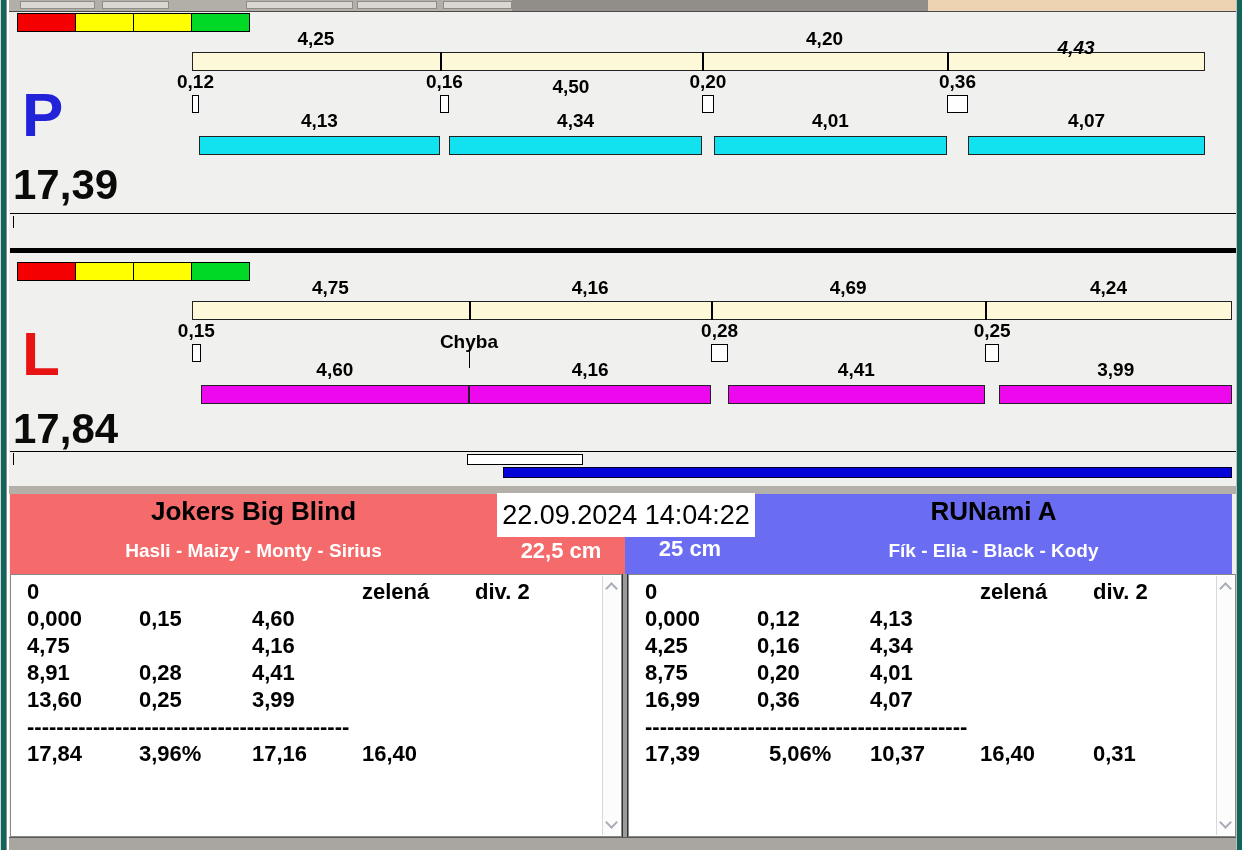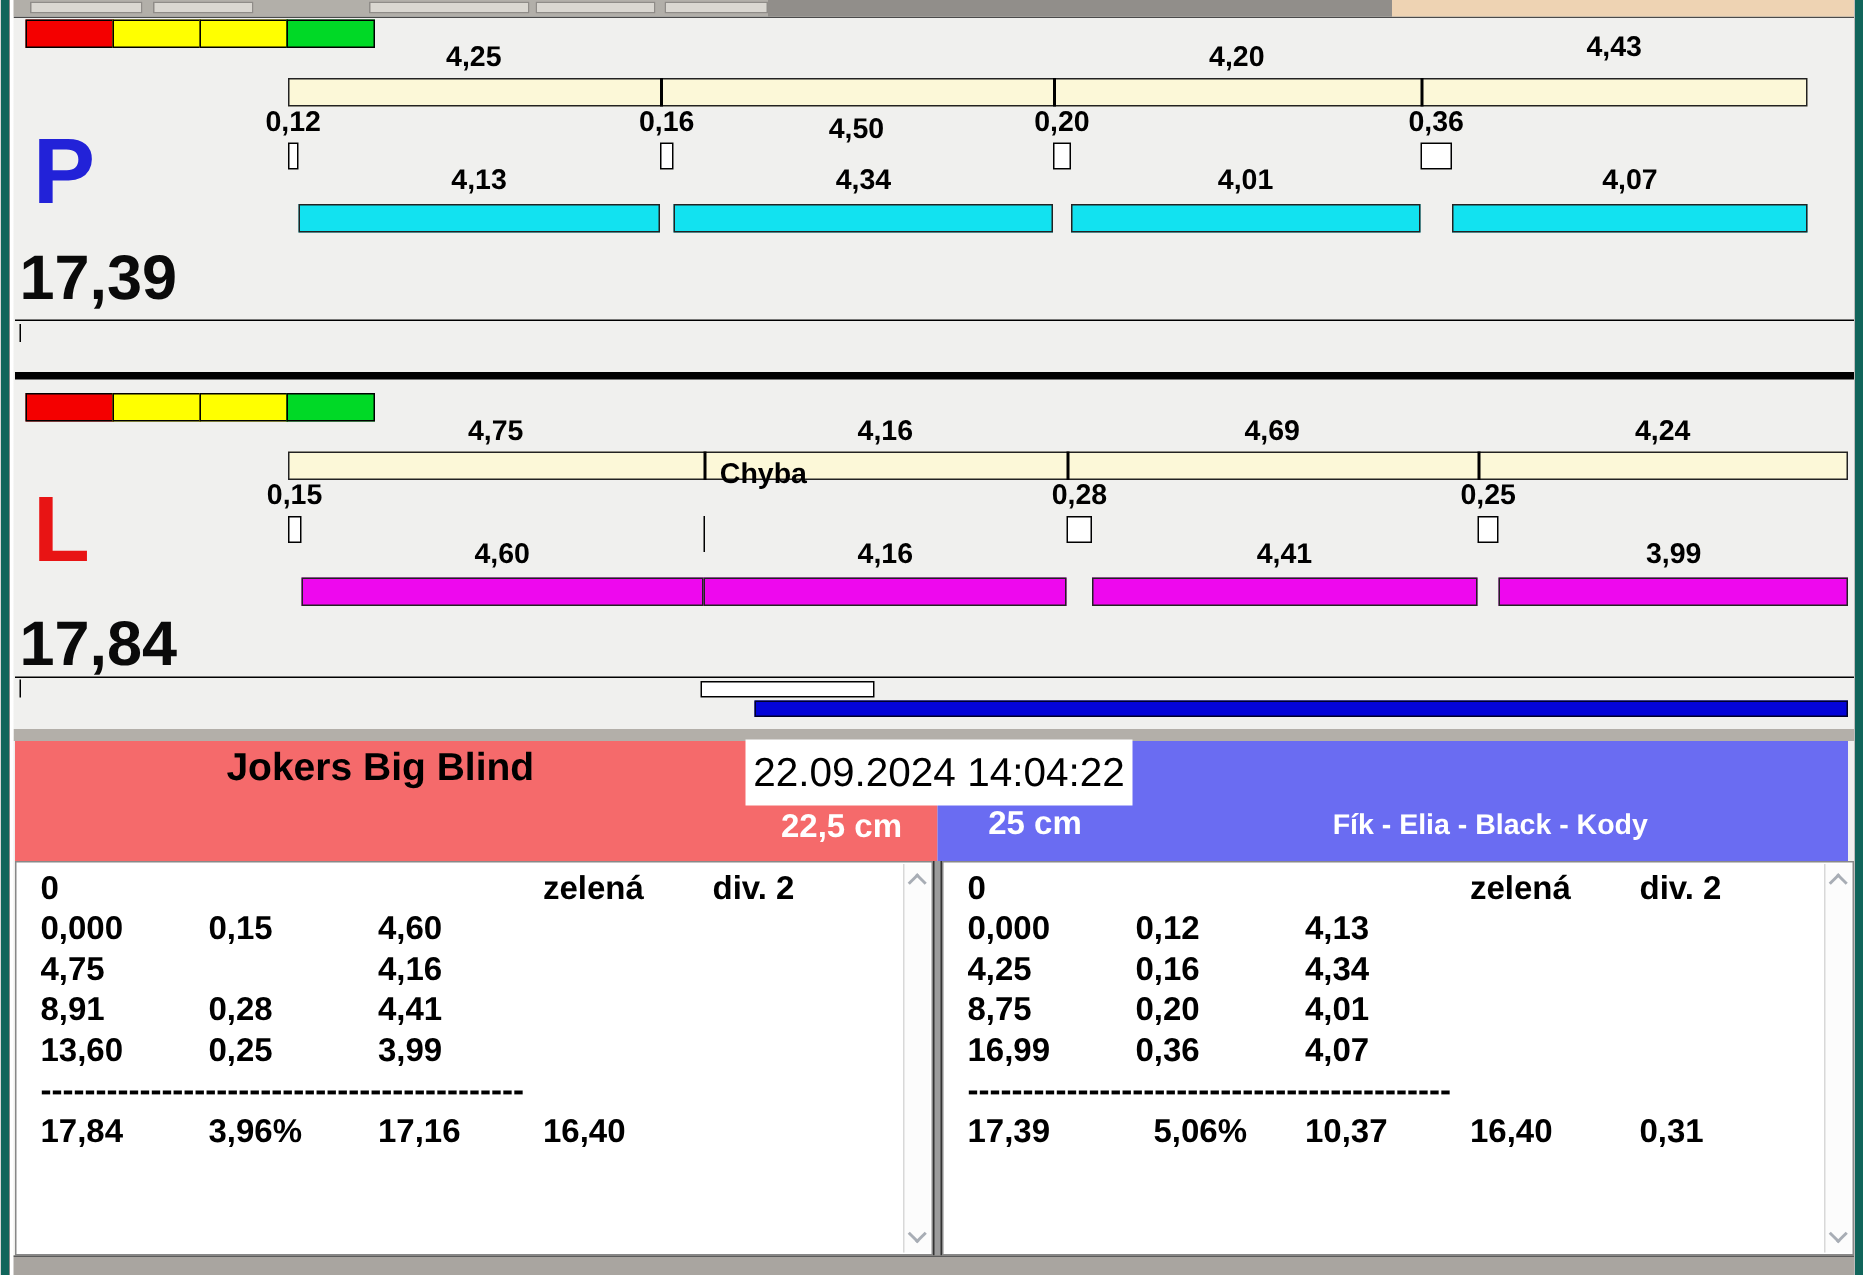"4,43" div.lab { font-style: none -> italic; top: 22px -> 38px }
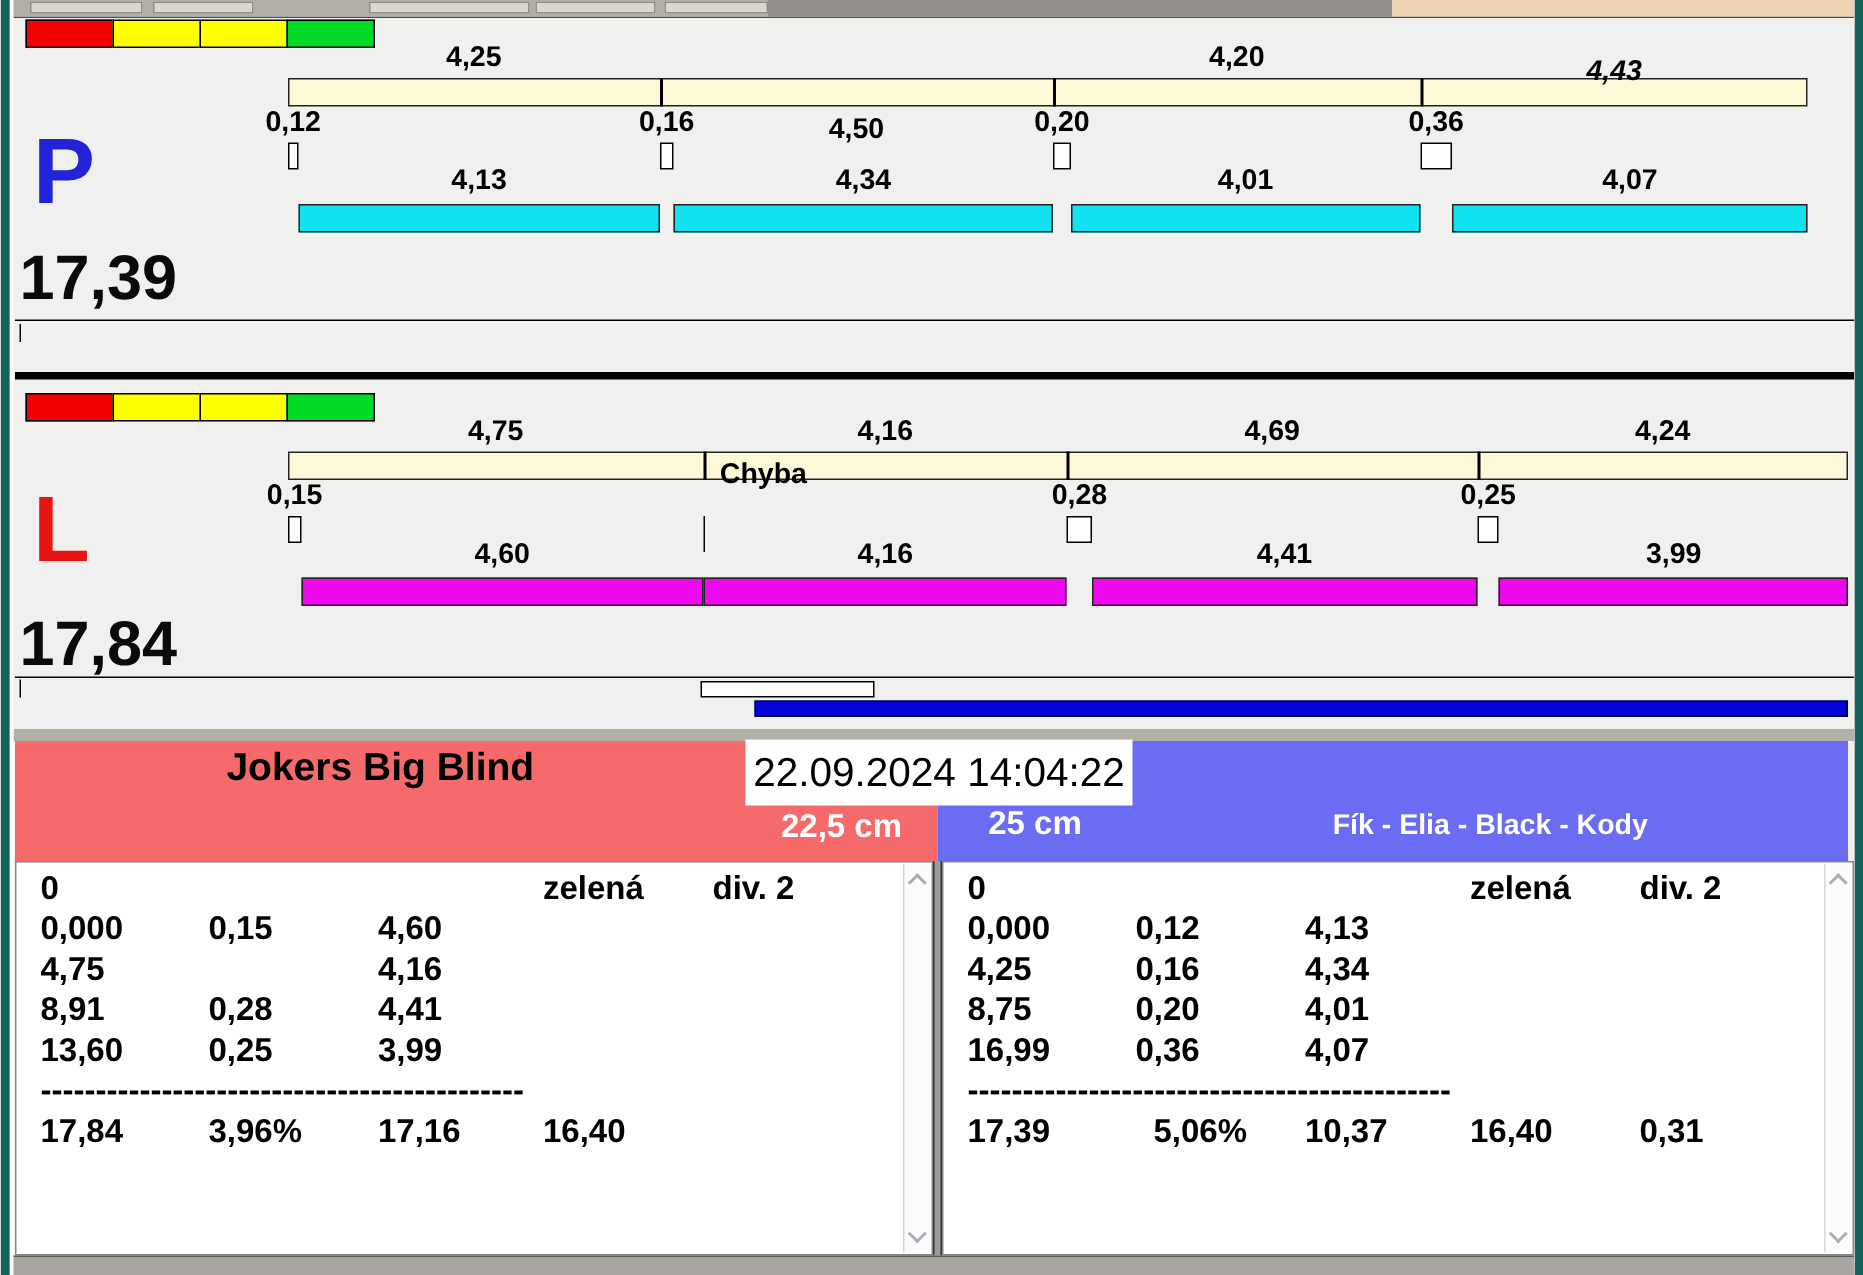"Chyba" div.lab { margin-left: 40px -> none; top: 307px -> 332px }
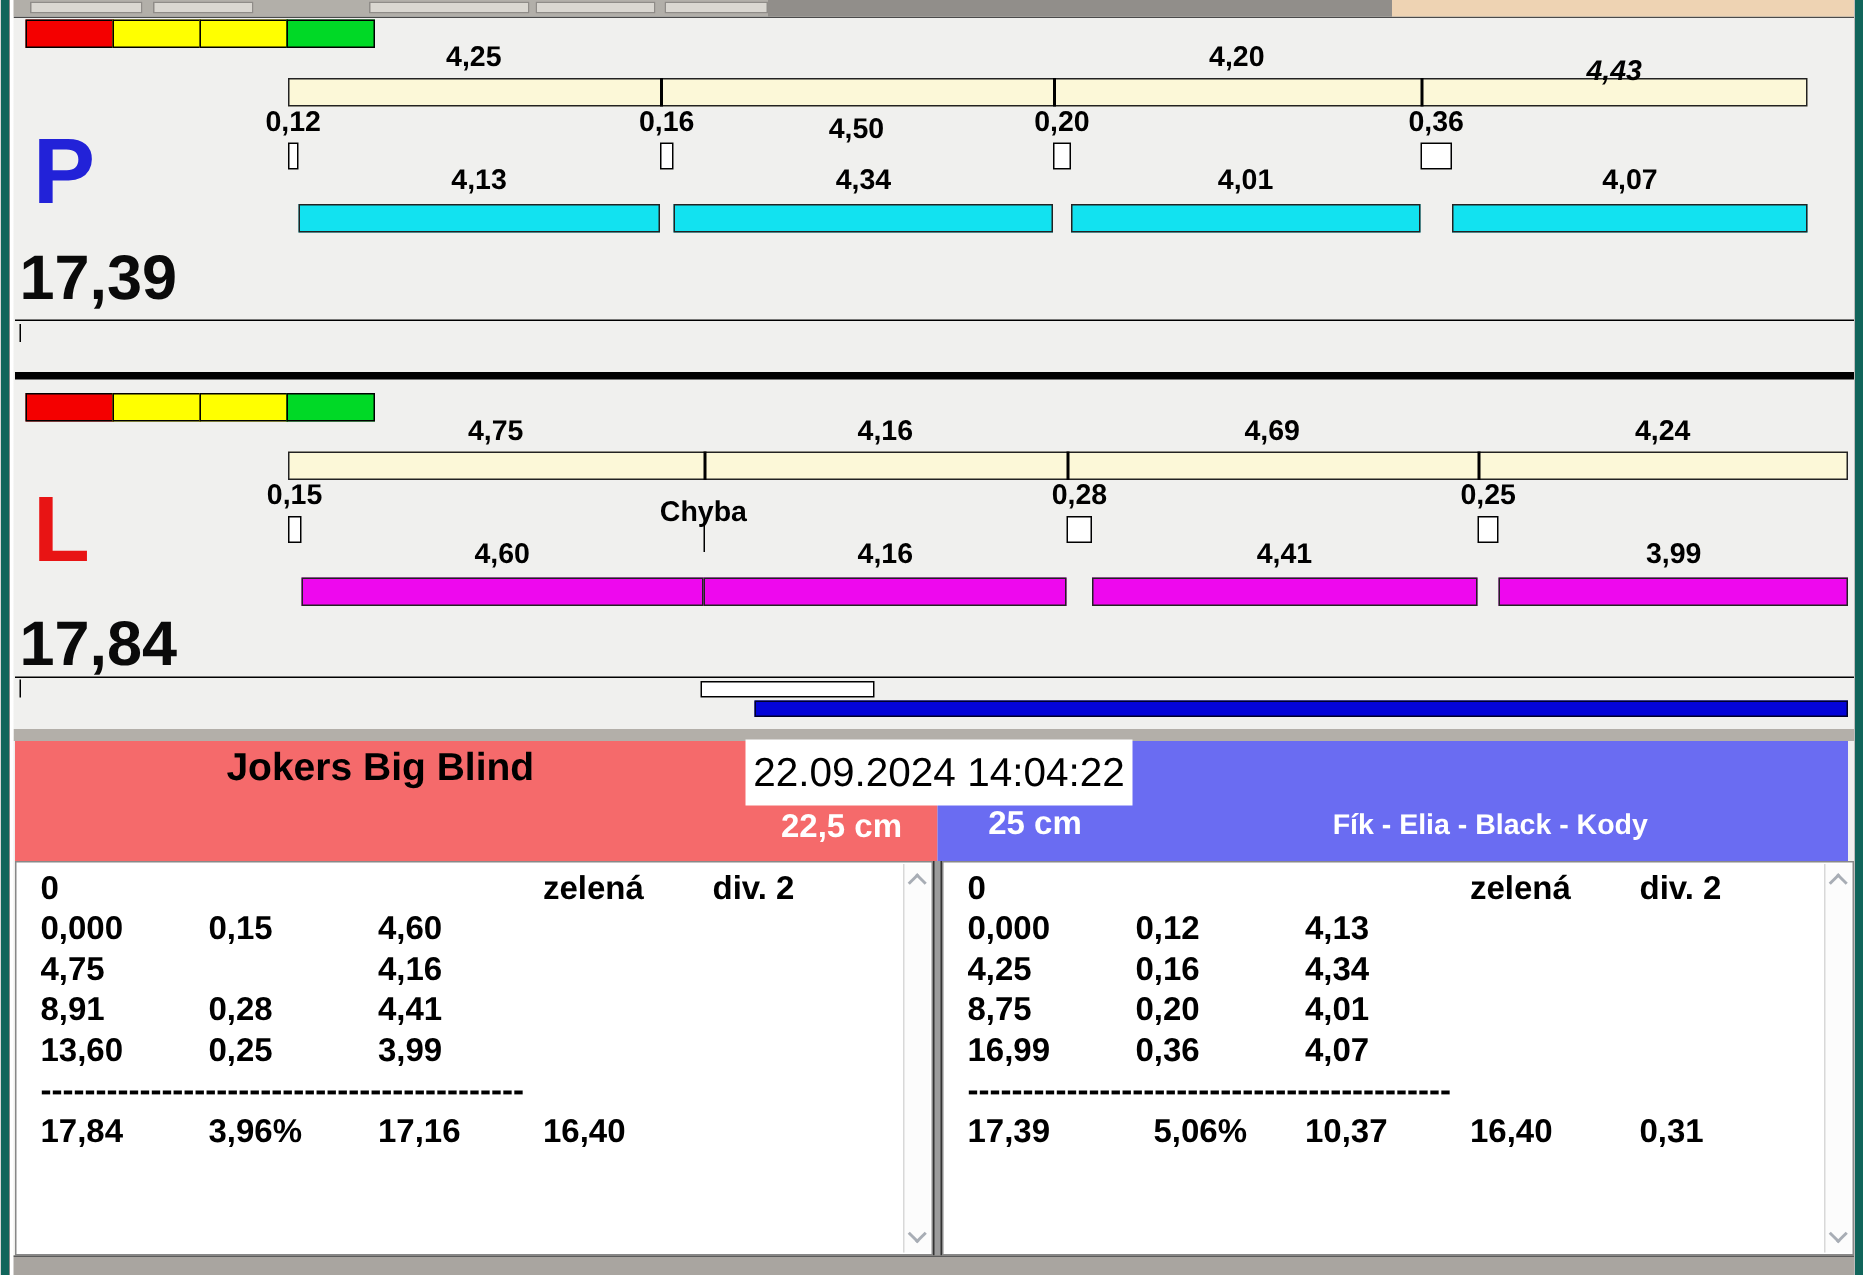"RUNami A" div.team-title { html: none -> <div>RUNami A</div> }
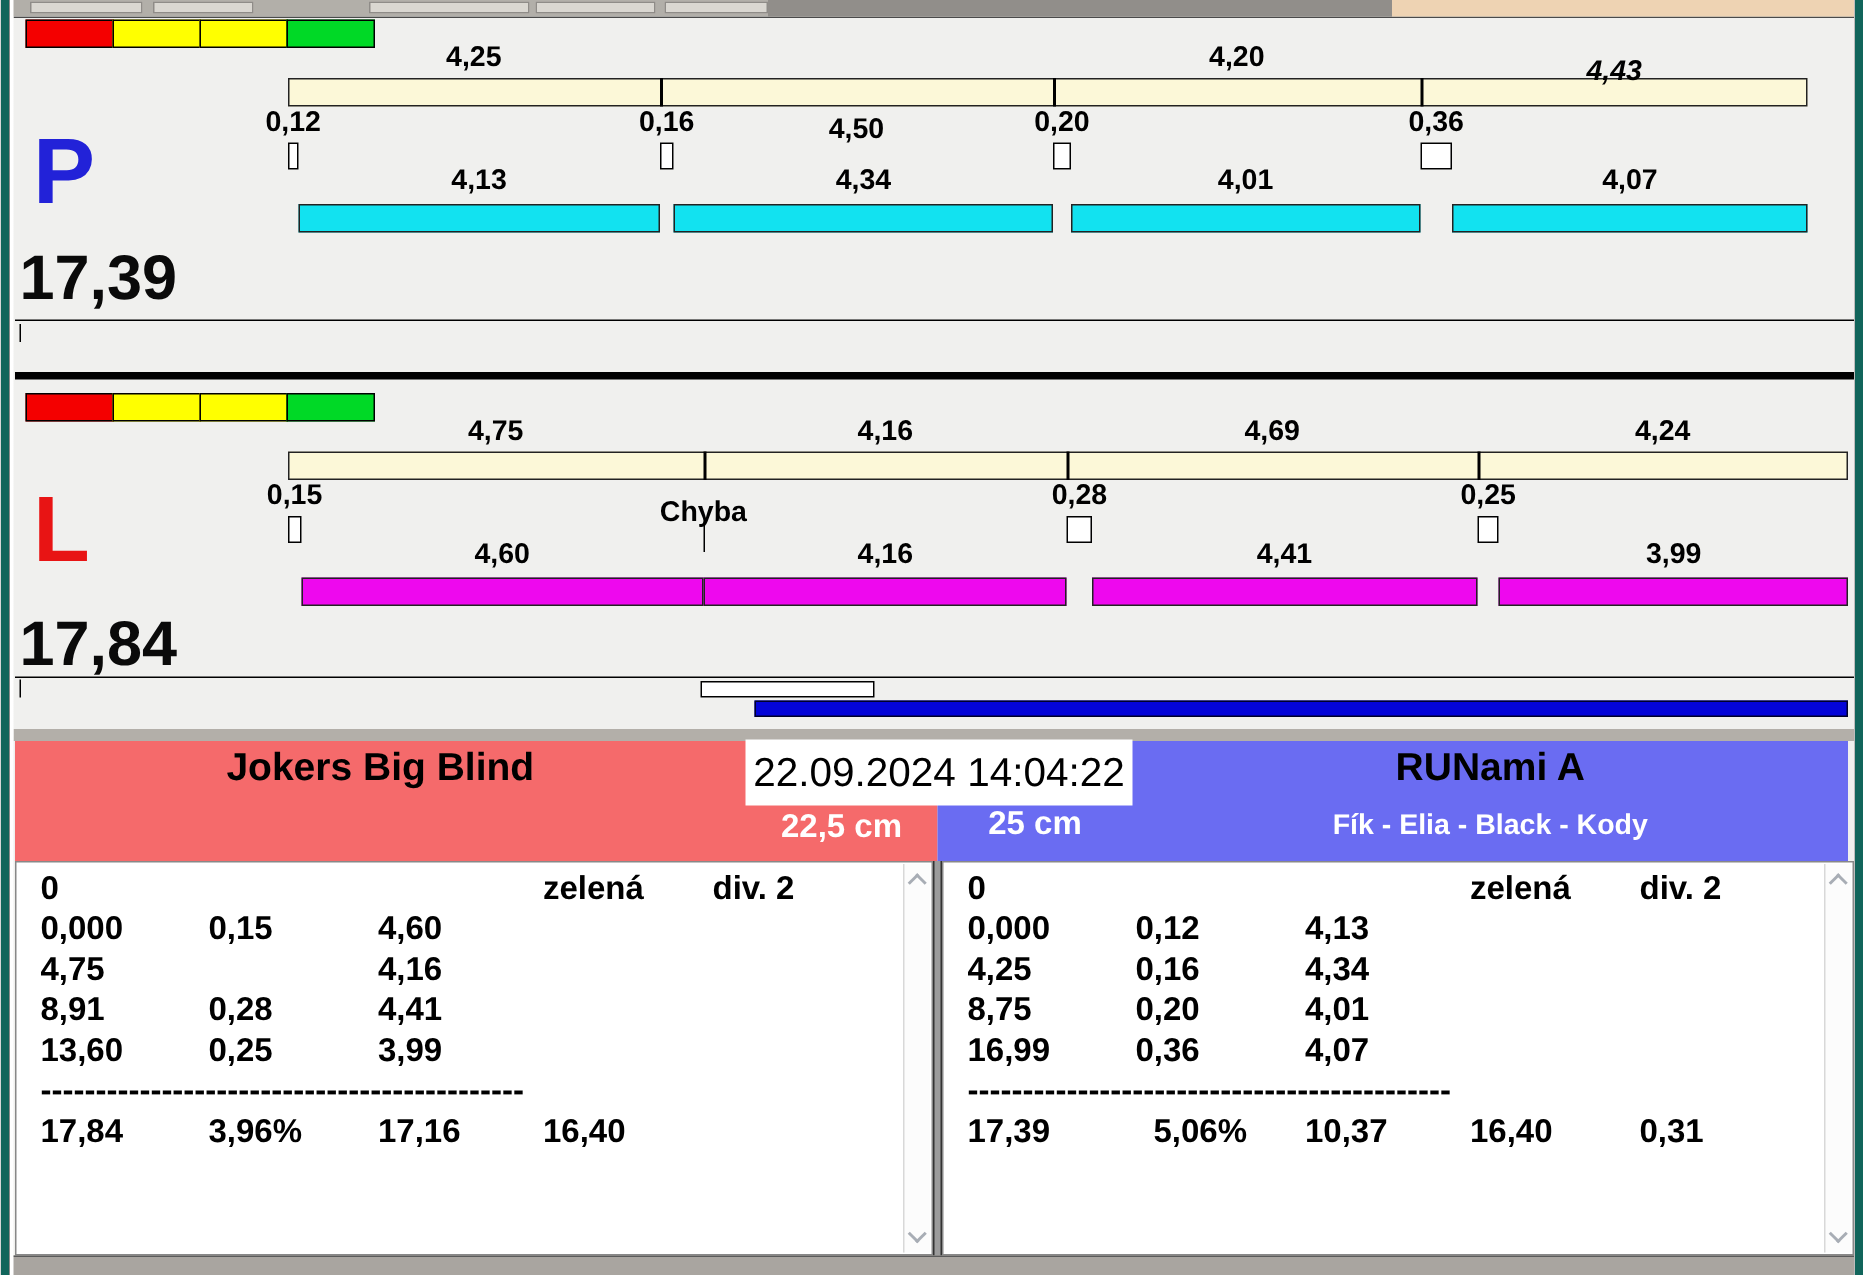"Hasli - Maizy - Monty" div.team-dogs { html: none -> <div>Hasli - Maizy - Monty - Sirius</div> }
